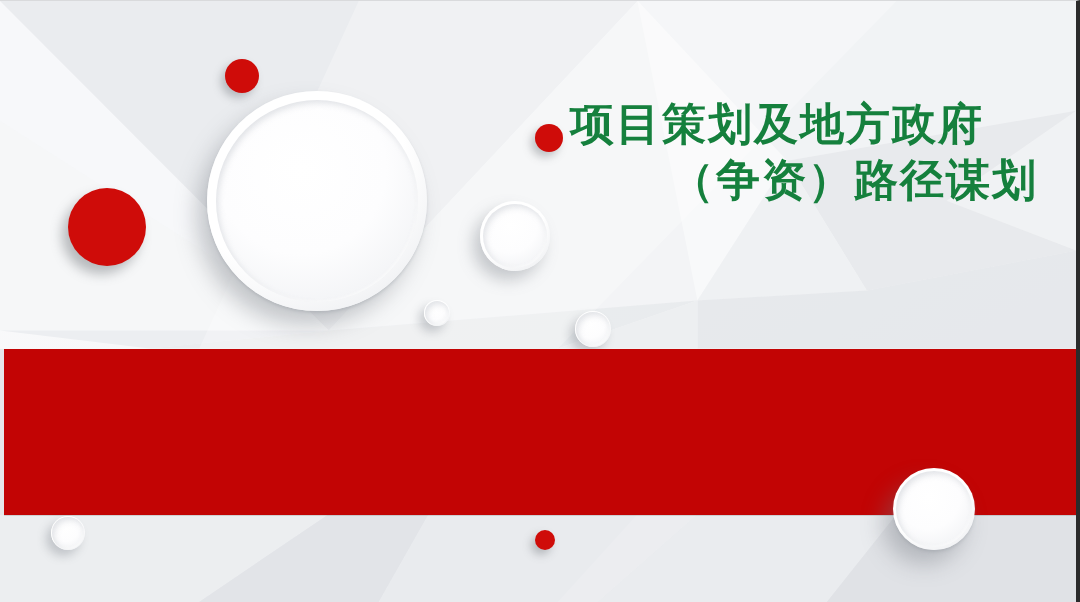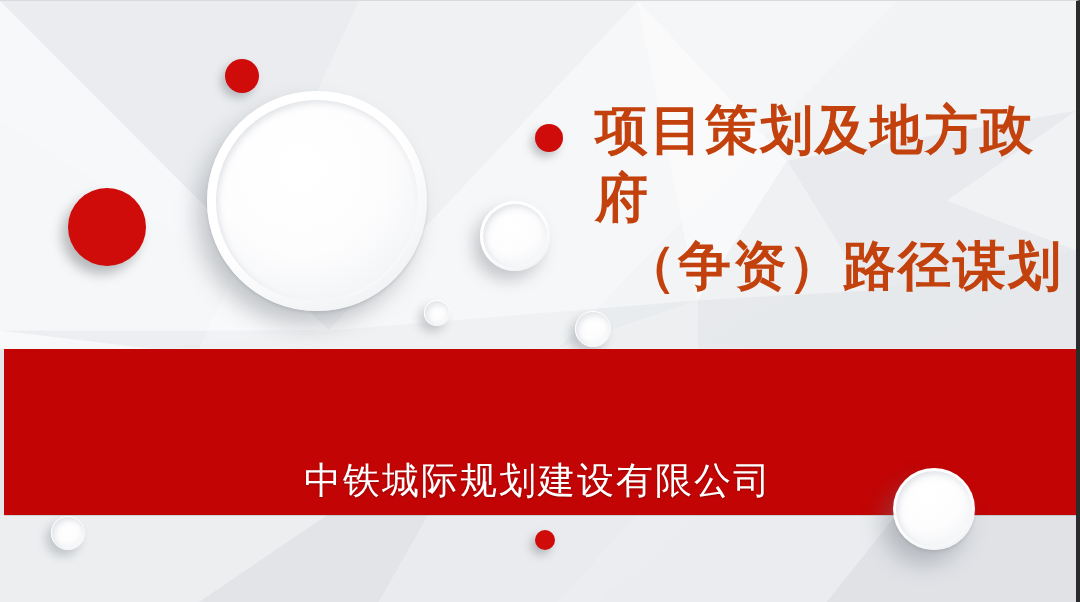"项目策划及地方政府" .title { color: #c2410c -> #15803d; font-size: 53px -> 44px; margin-left: 25px -> none }
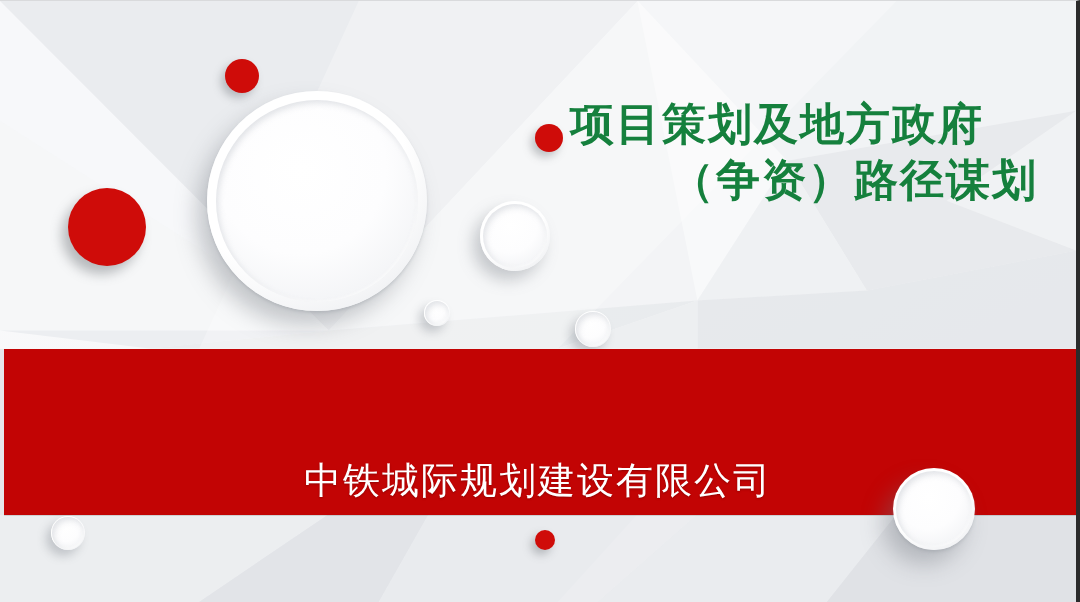"中铁城际规划建设有限公司" div.subtitle { html: <div>中铁城际规划建设有限公司</div> -> none }
